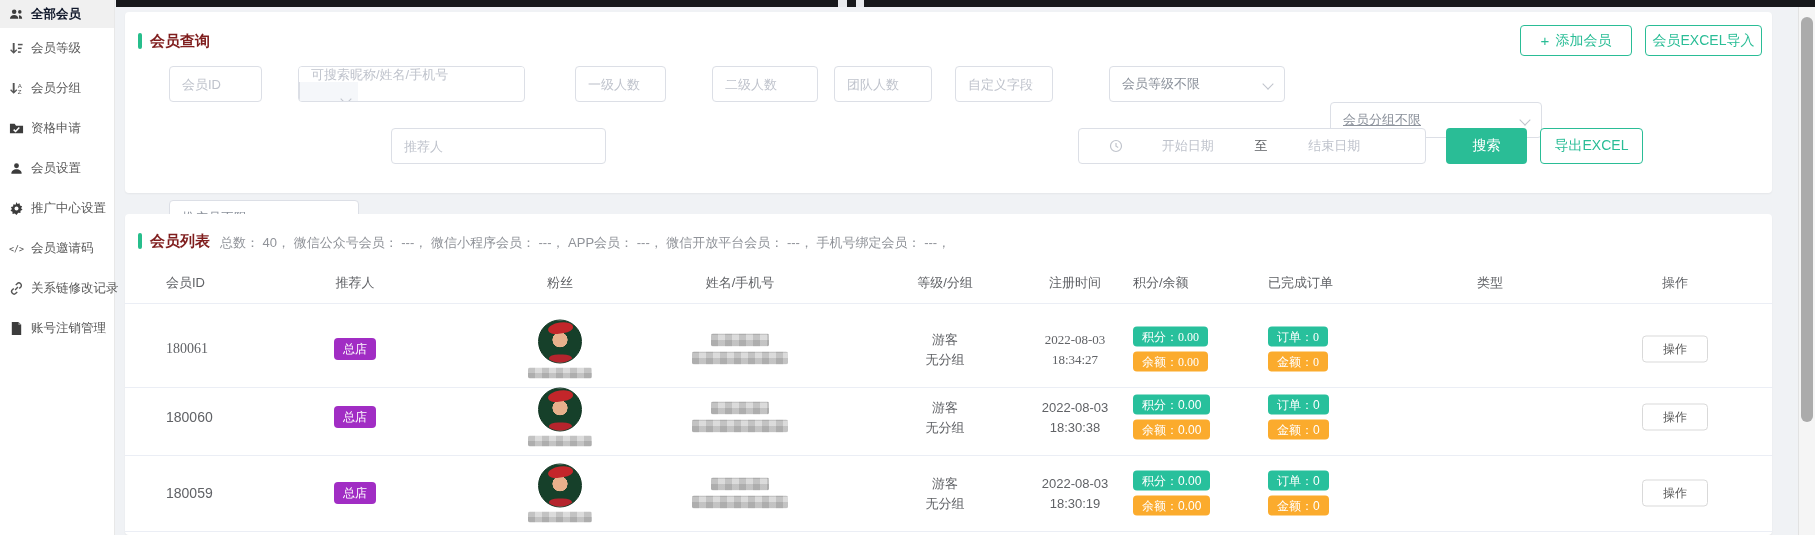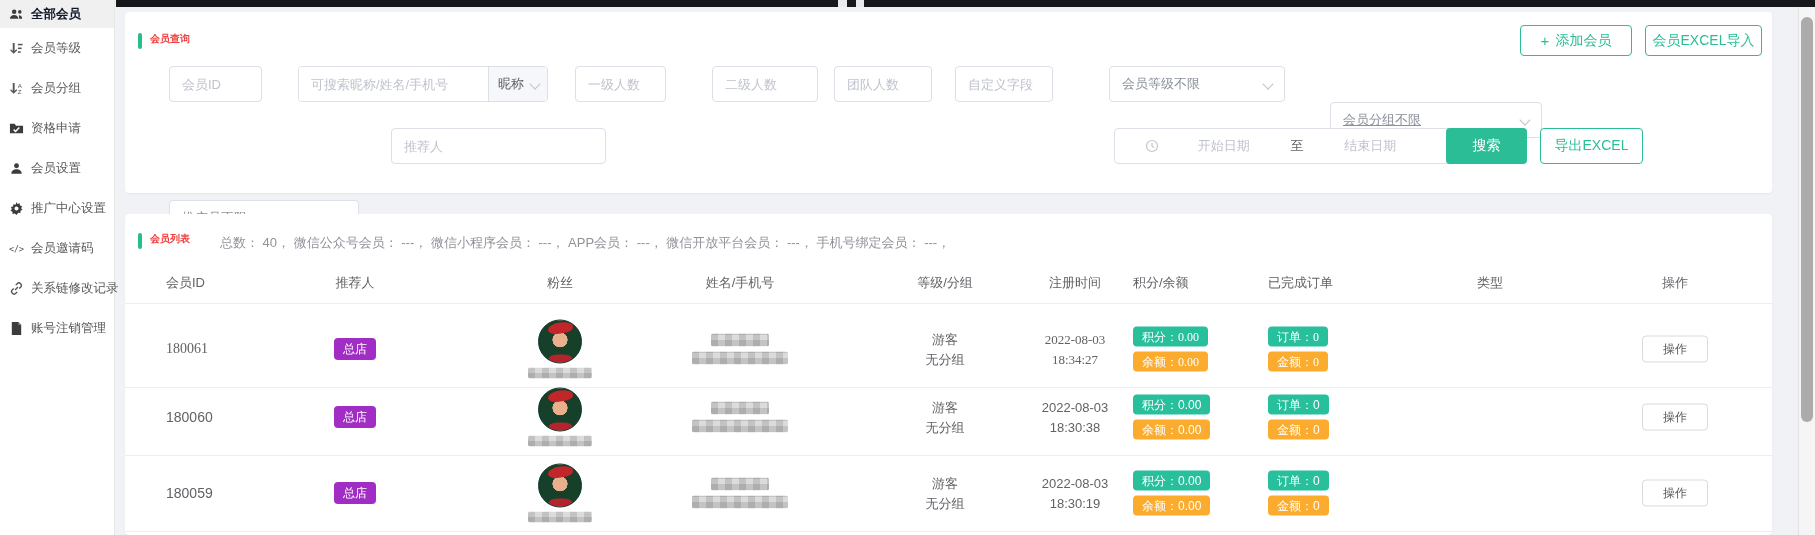"会员查询" .panel-title { color: #ef4444 -> #7f1d1d; font-size: 10px -> 15px }
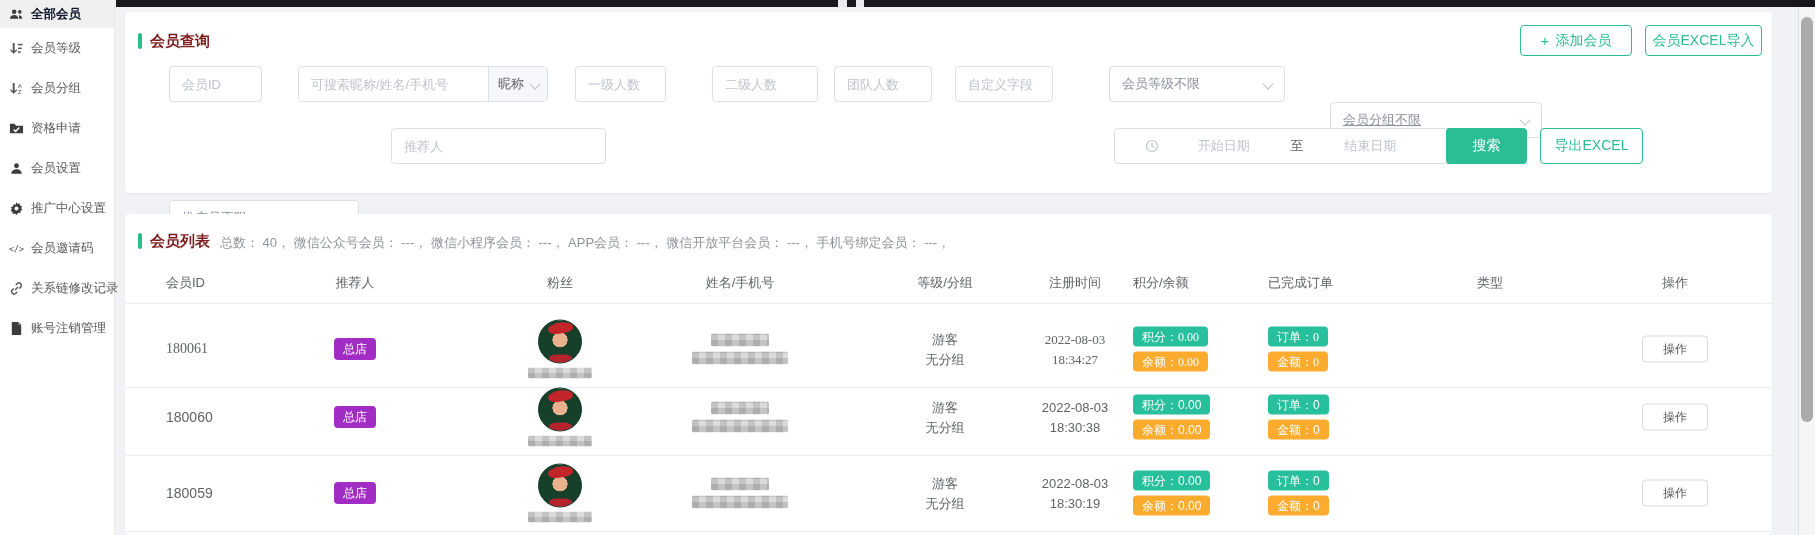"可搜索昵称/姓名/手机号" div.f { flex-direction: none -> column; width: 250px -> 227px }
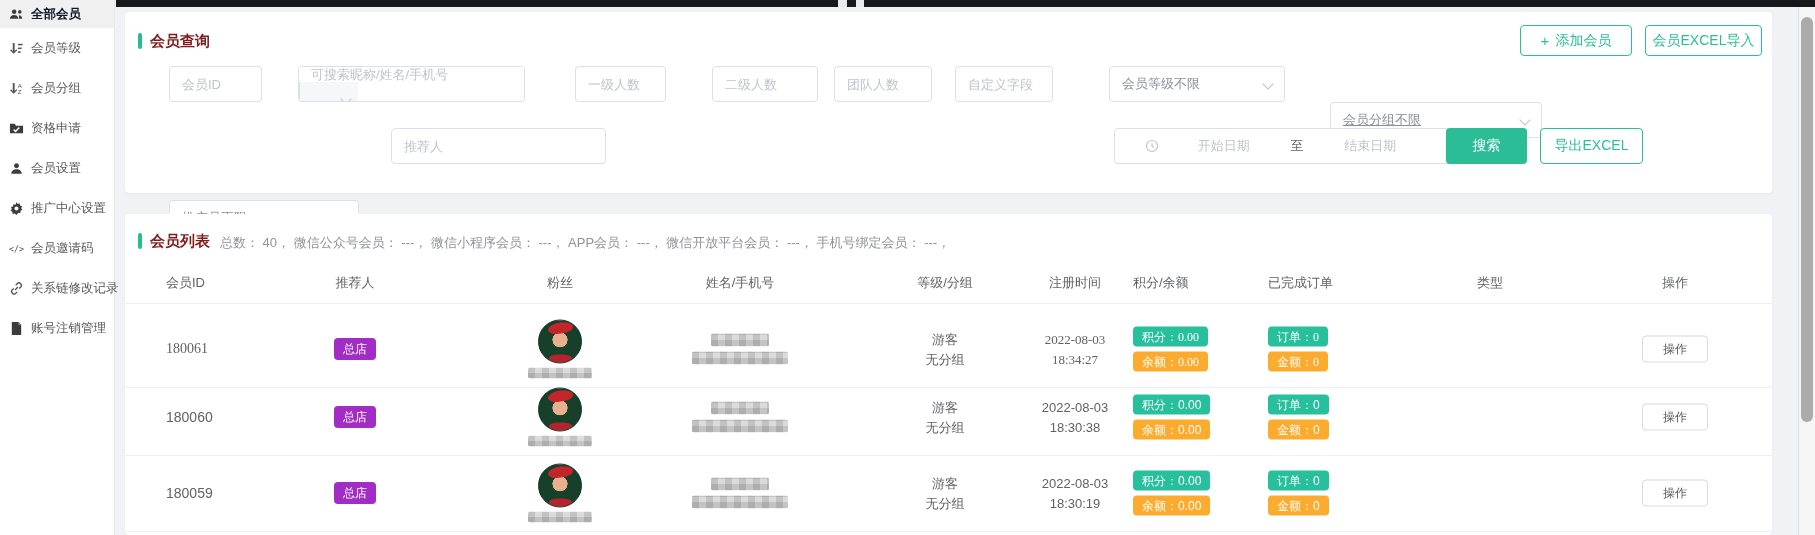"开始日期" .daterange { margin-left: 36px -> none }
